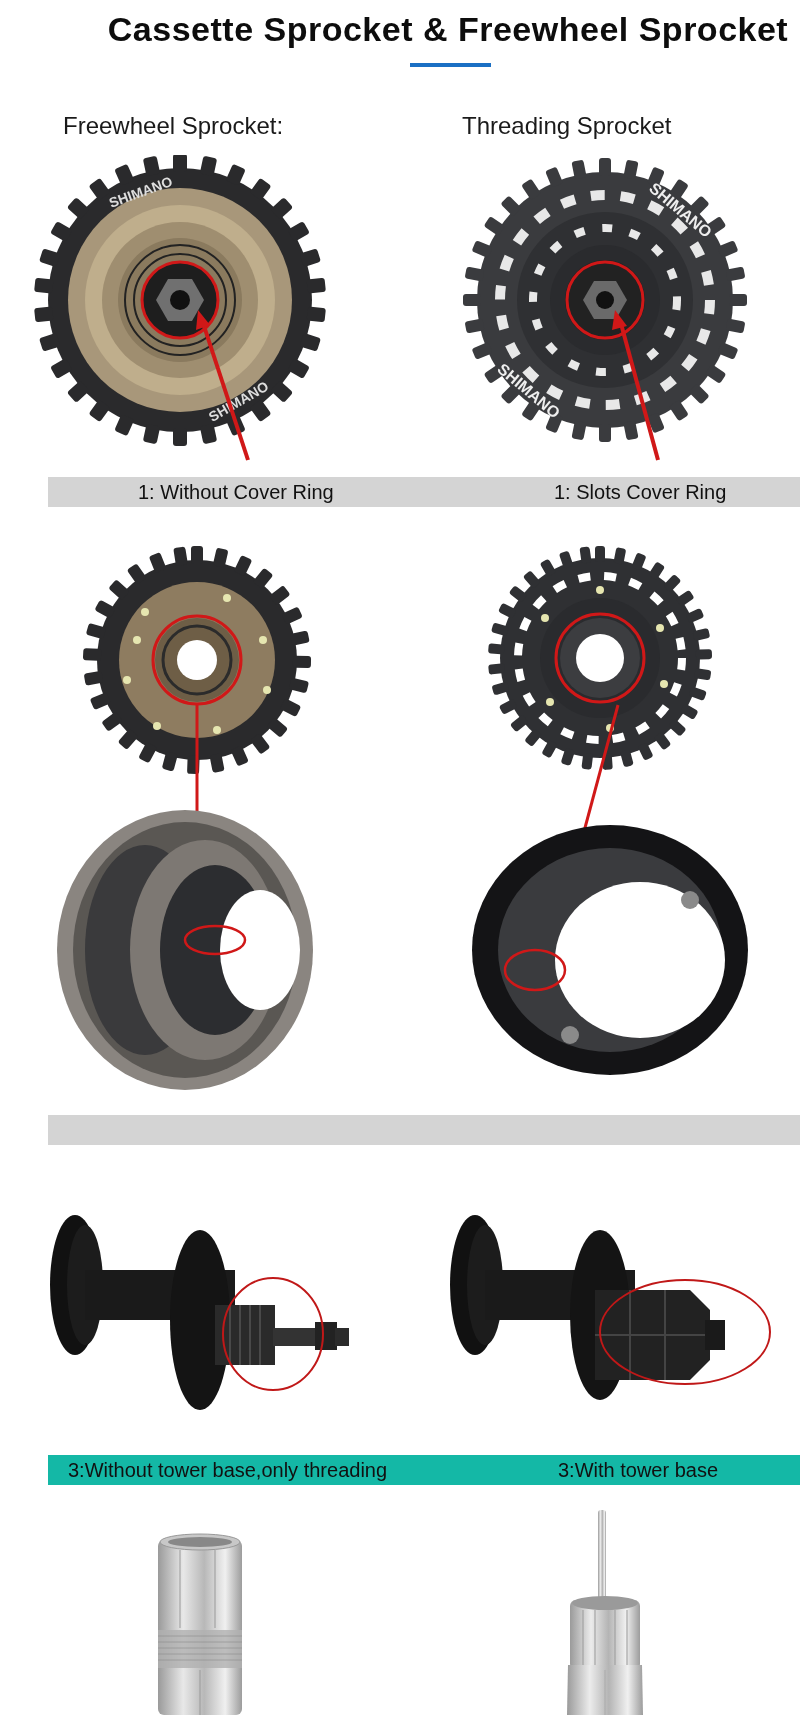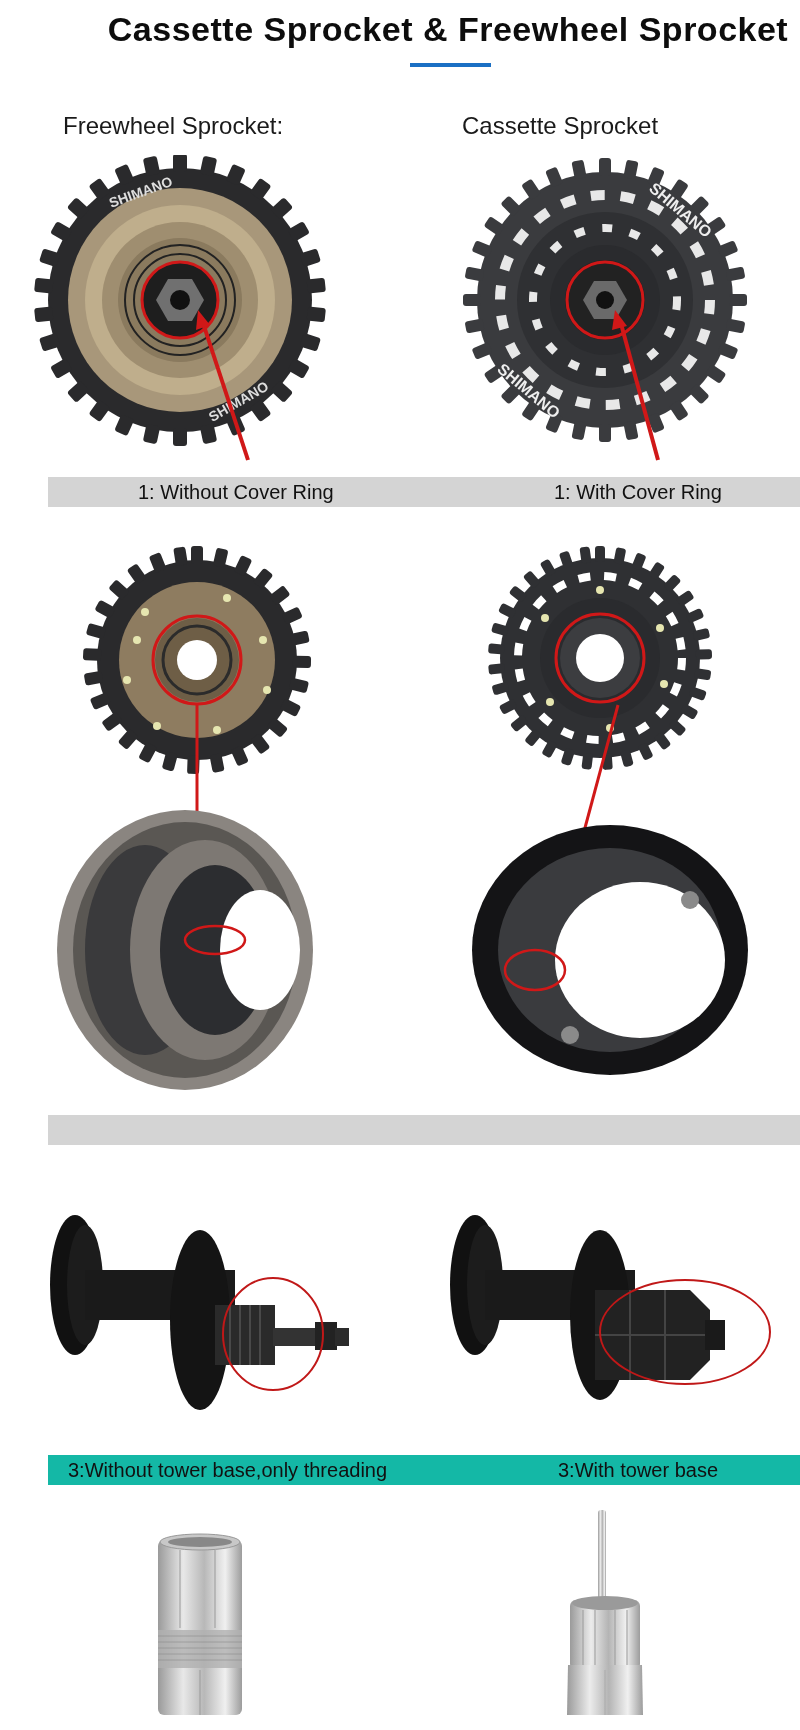"Cassette Sprocket" div.abs { text: Cassette -> Threading }
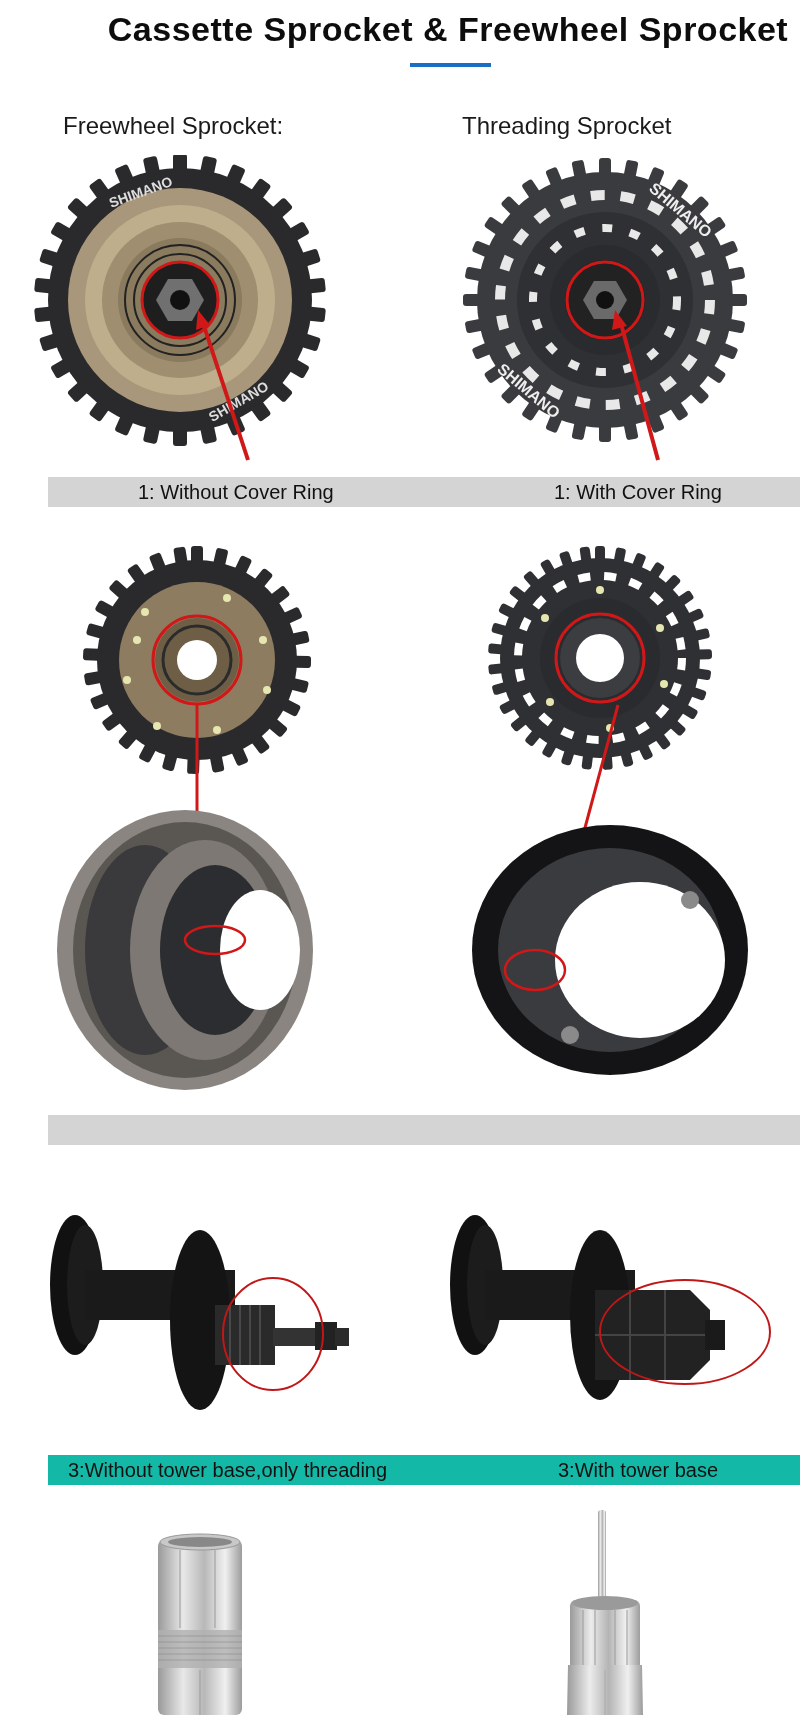"1: With Cover Ring" span.bar-text { text: With -> Slots }
